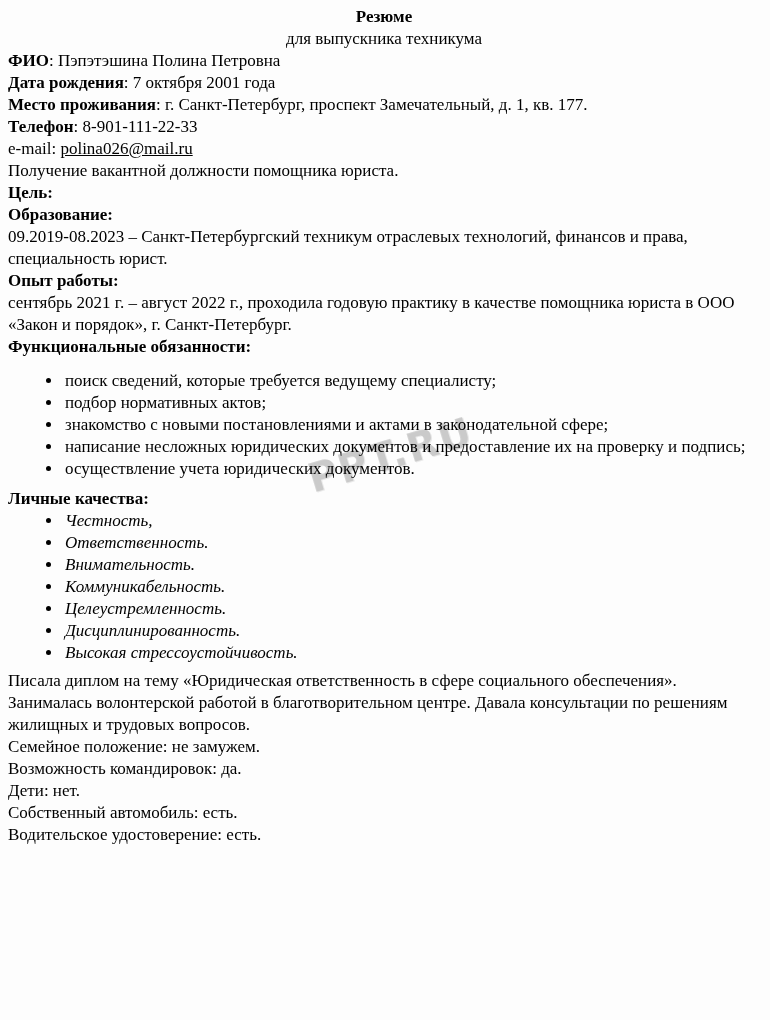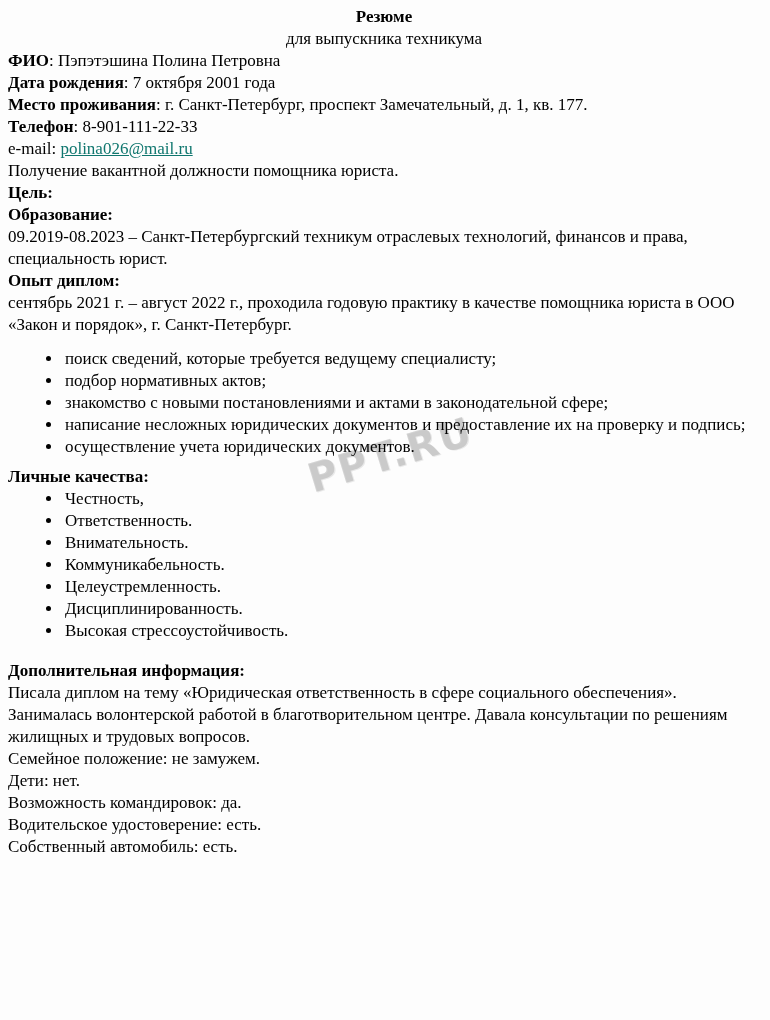"polina026@mail.ru" .email-link { color: #0f766e -> #000000 }
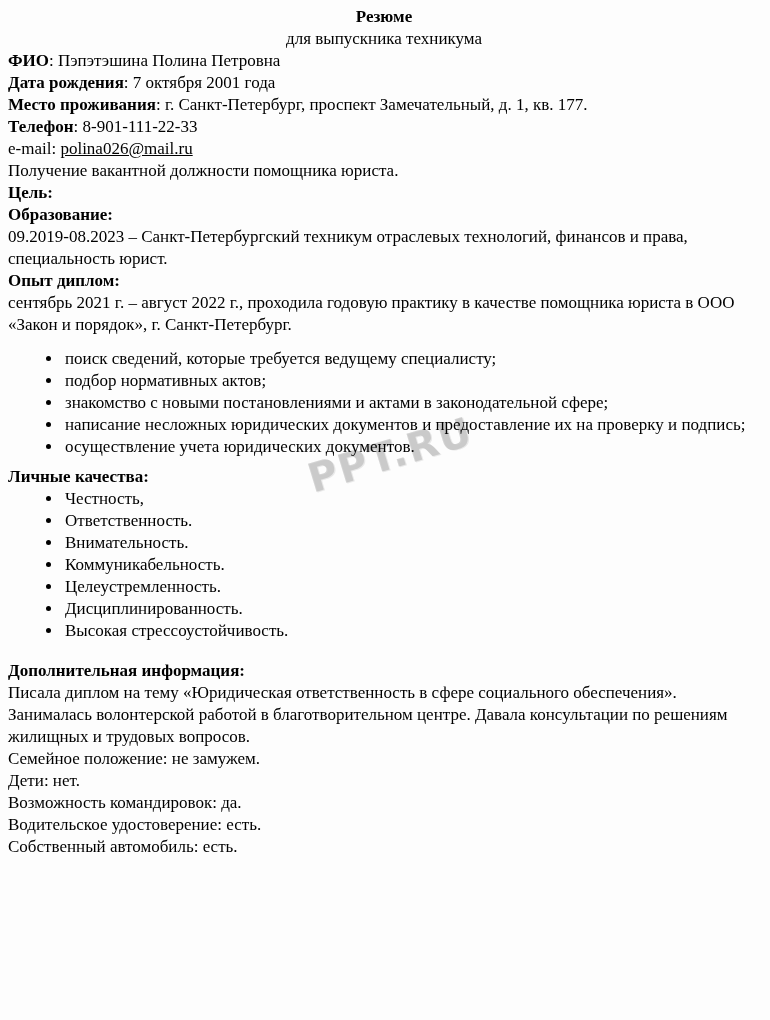"Опыт диплом:" p.line { text: диплом -> работы }
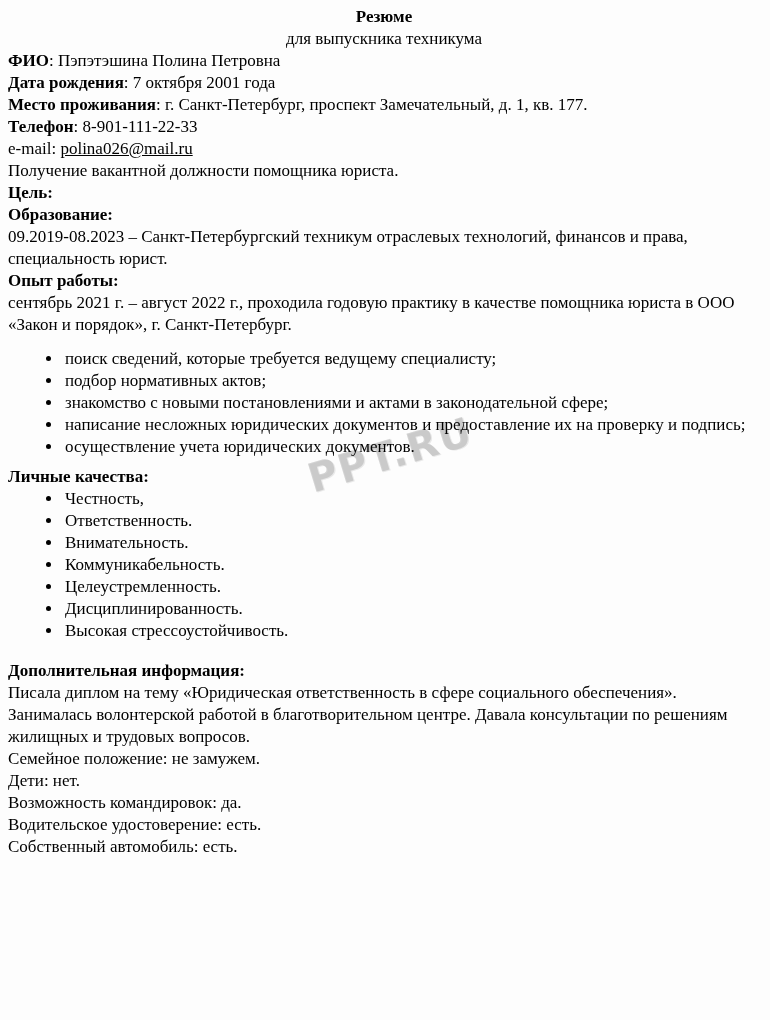"Функциональные обязанности:" p.line { html: none -> <p>Функциональные обязанности:</p> }
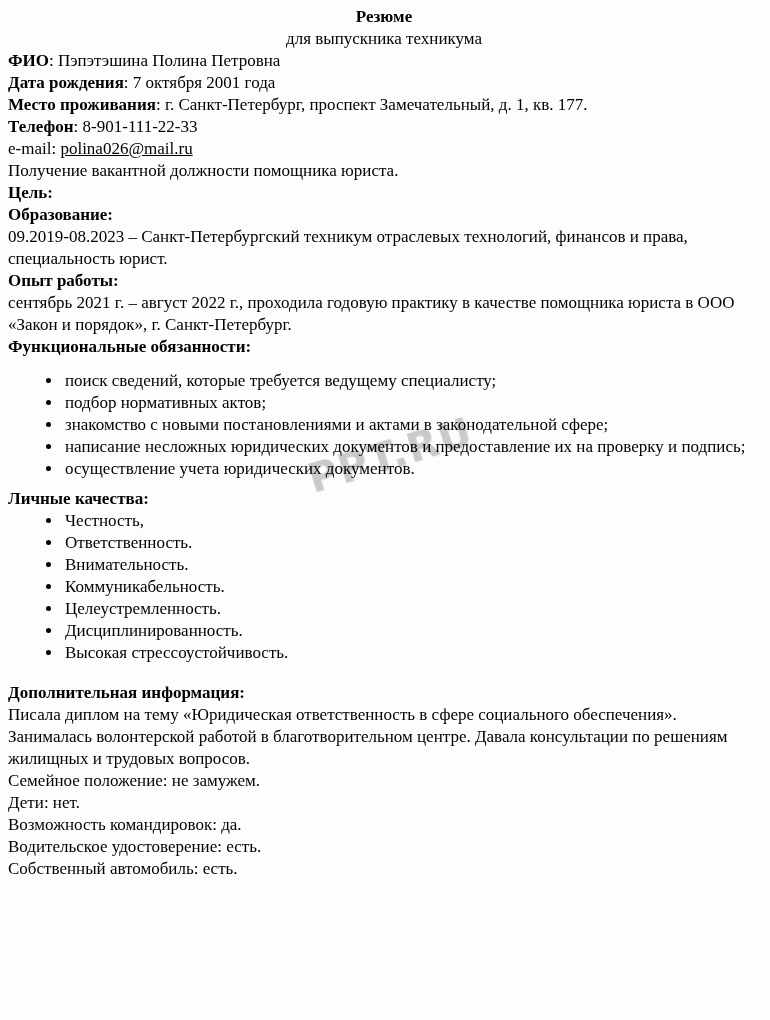"Честность," ul.qualities { font-style: none -> italic; margin: 0 0 18px 0 -> 0 0 6px 0 }
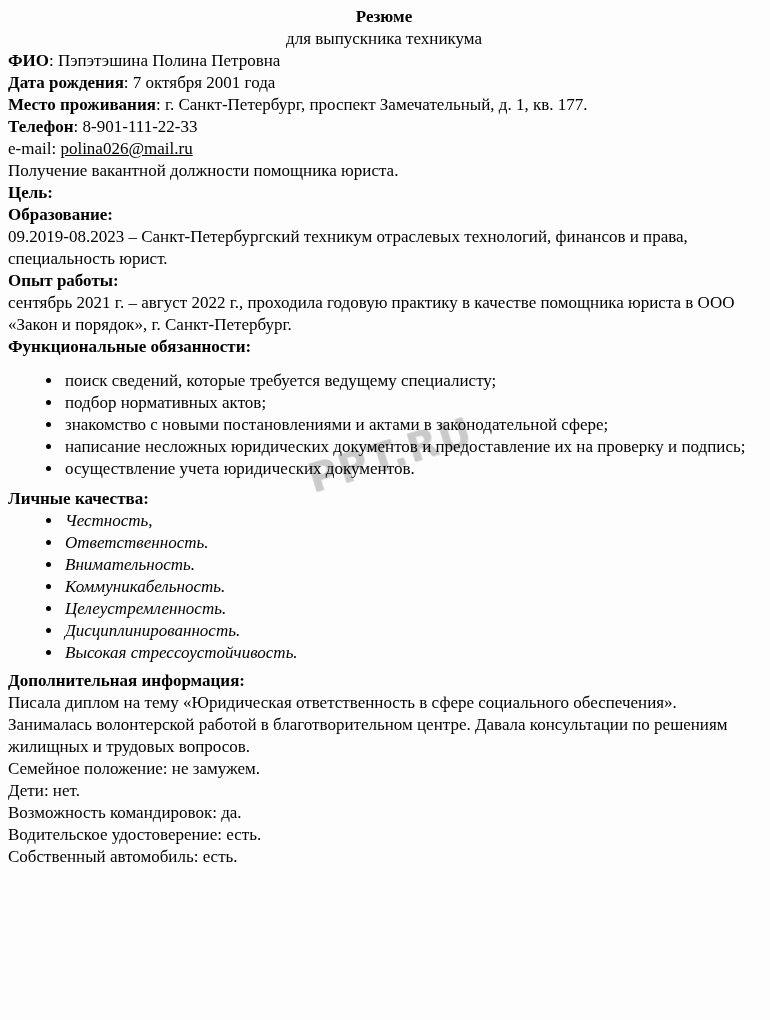"Дополнительная информация:" p.line { html: <p>Дополнительная информация:</p> -> none }
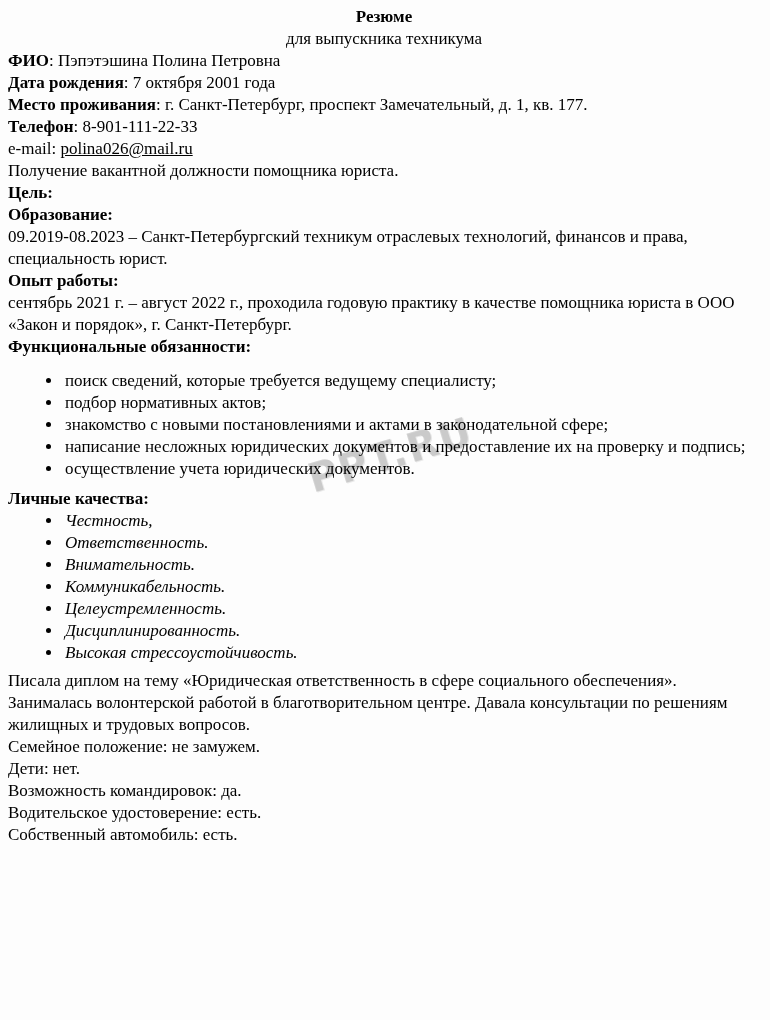"Дети: нет." p.line { order: before "Возможность командировок: да." -> after "Возможность командировок: да." }
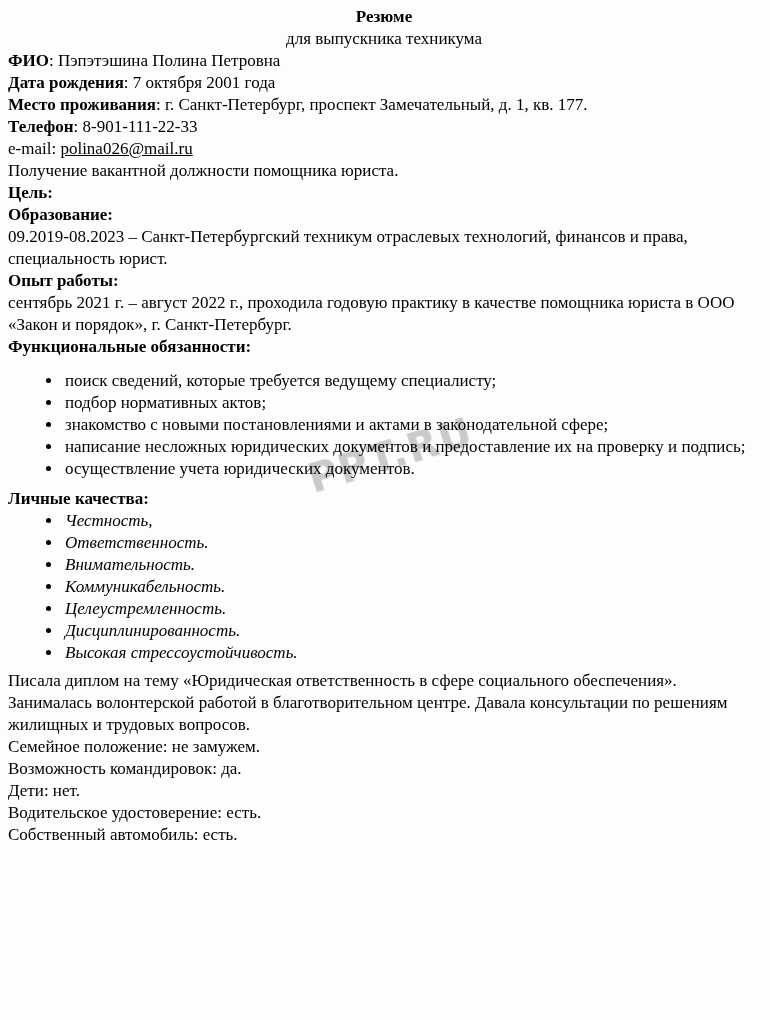"Водительское удостоверение: есть." p.line { order: before "Собственный автомобиль: есть." -> after "Собственный автомобиль: есть." }
